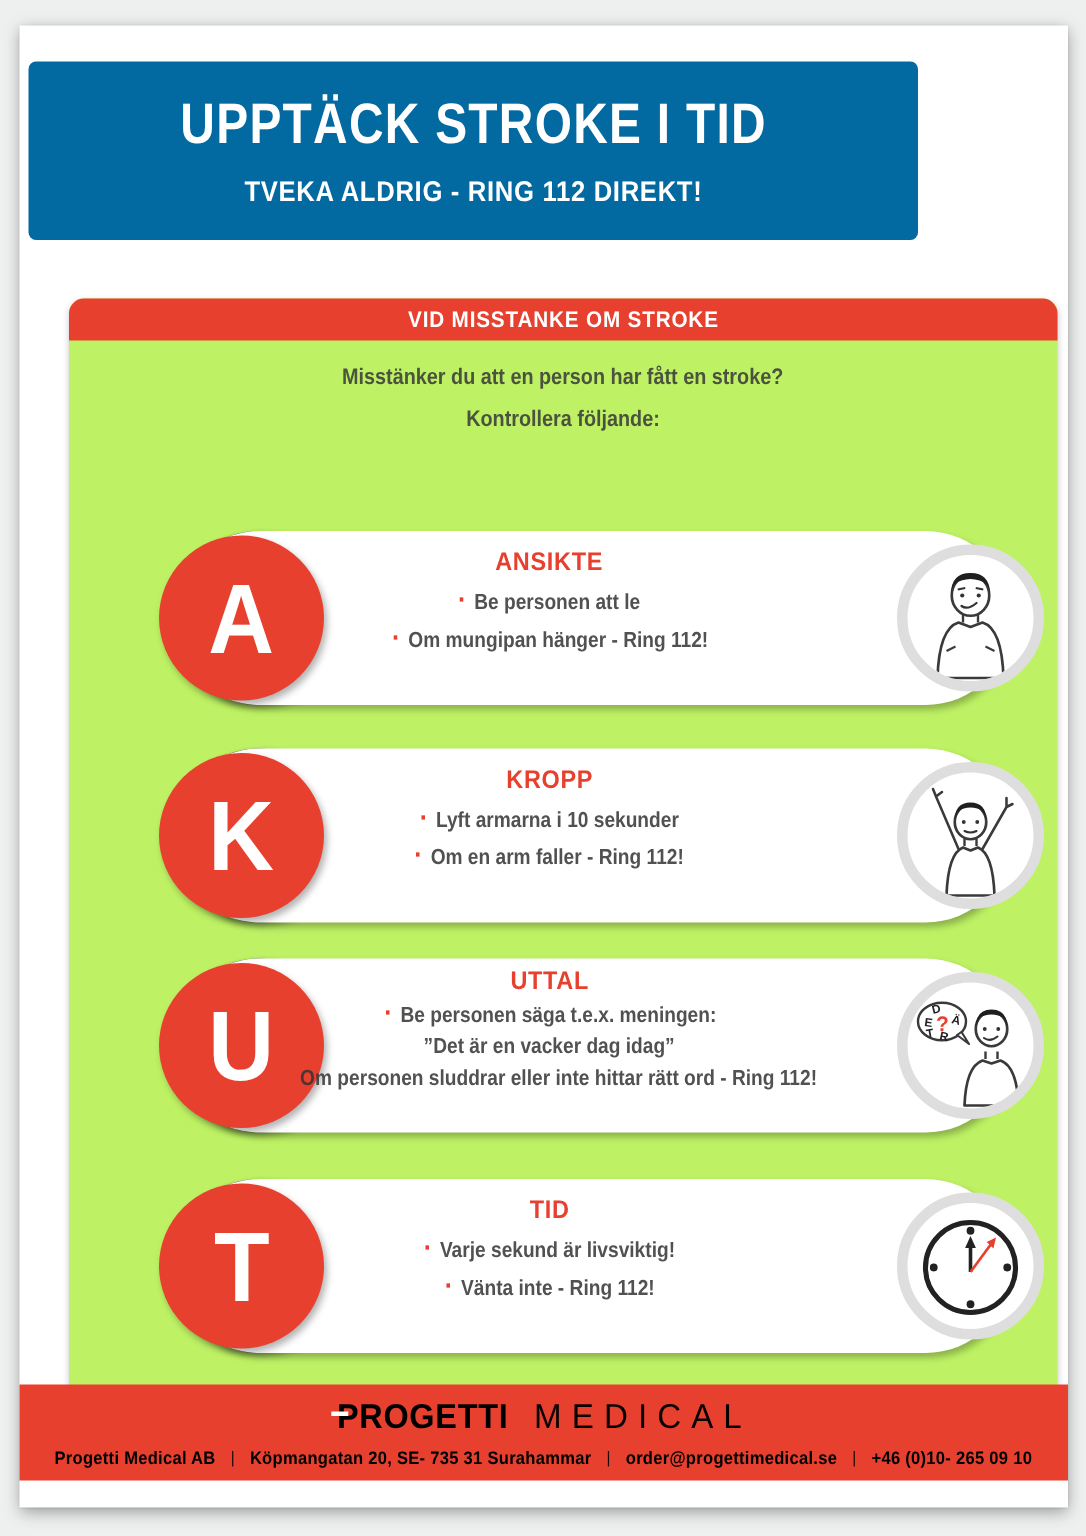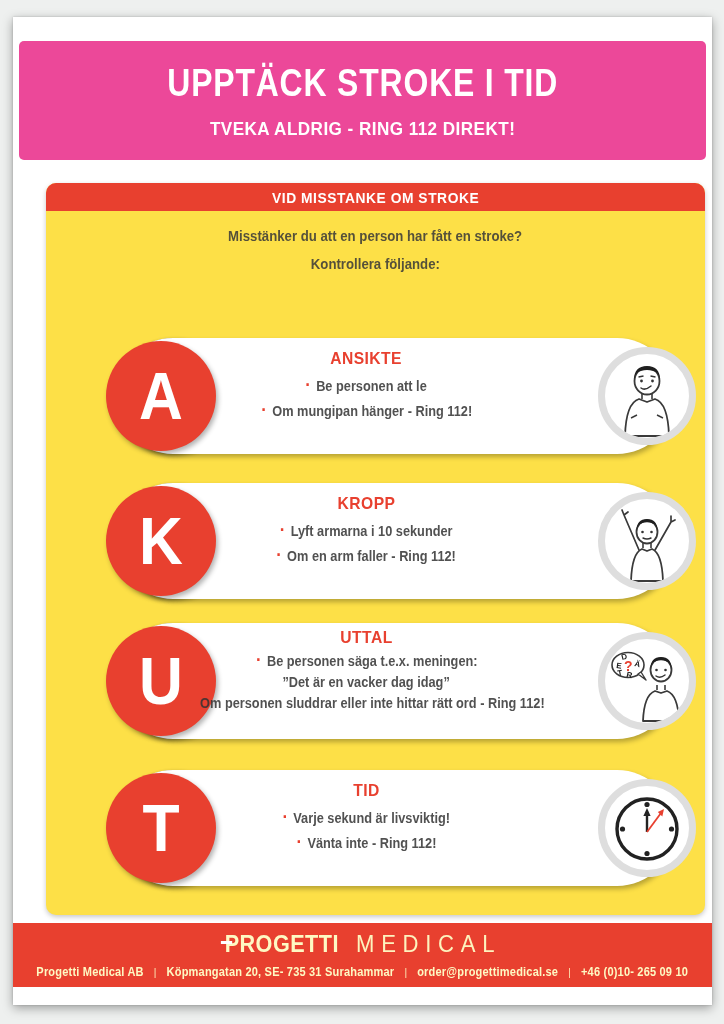"UPPTÄCK STROKE I TID" .header { background: #ec4899 -> #0369a1; width: 687px -> 593px }
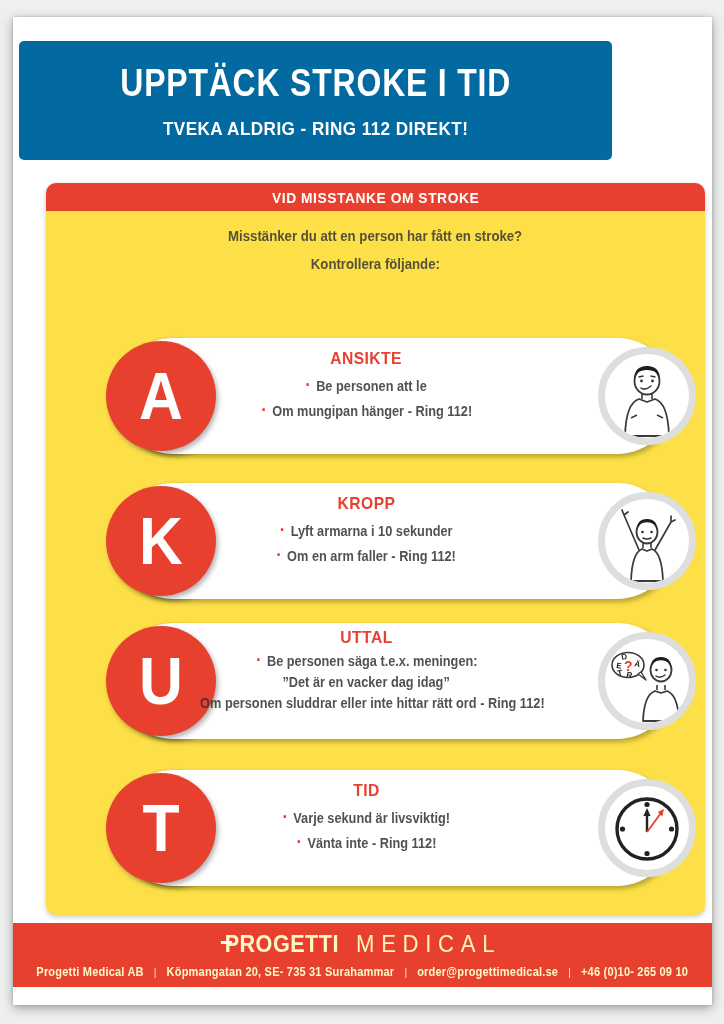"VID MISSTANKE OM STROKE" .panel { background: #fde047 -> #bef264; top: 166px -> 182px }
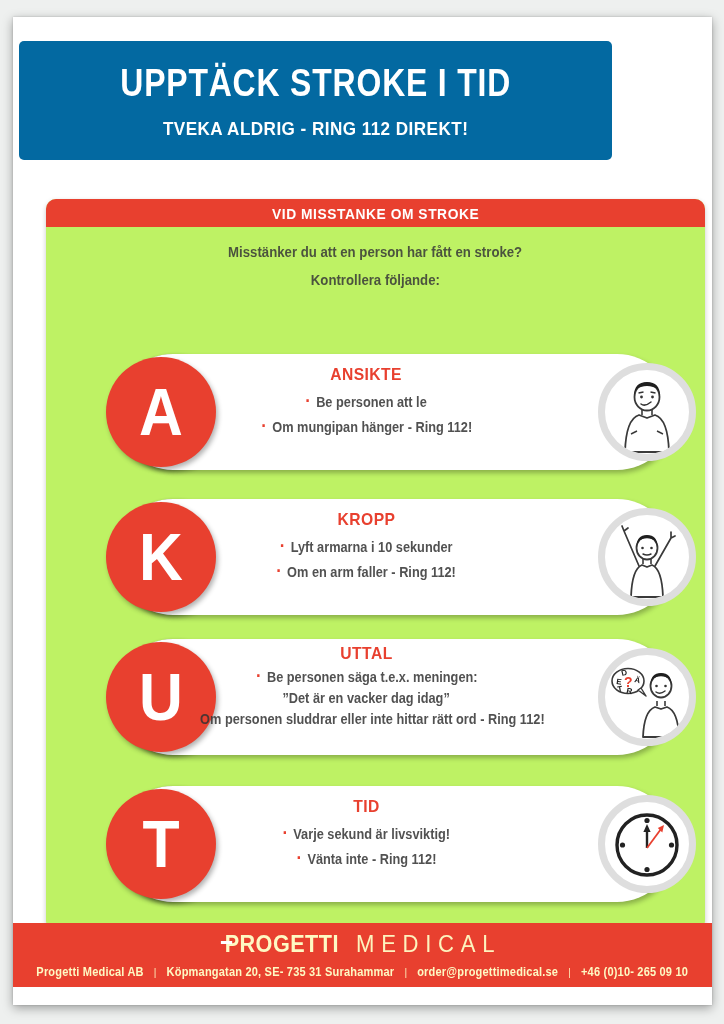"PROGETTI" .footer { color: #fef9c3 -> #000000 }
